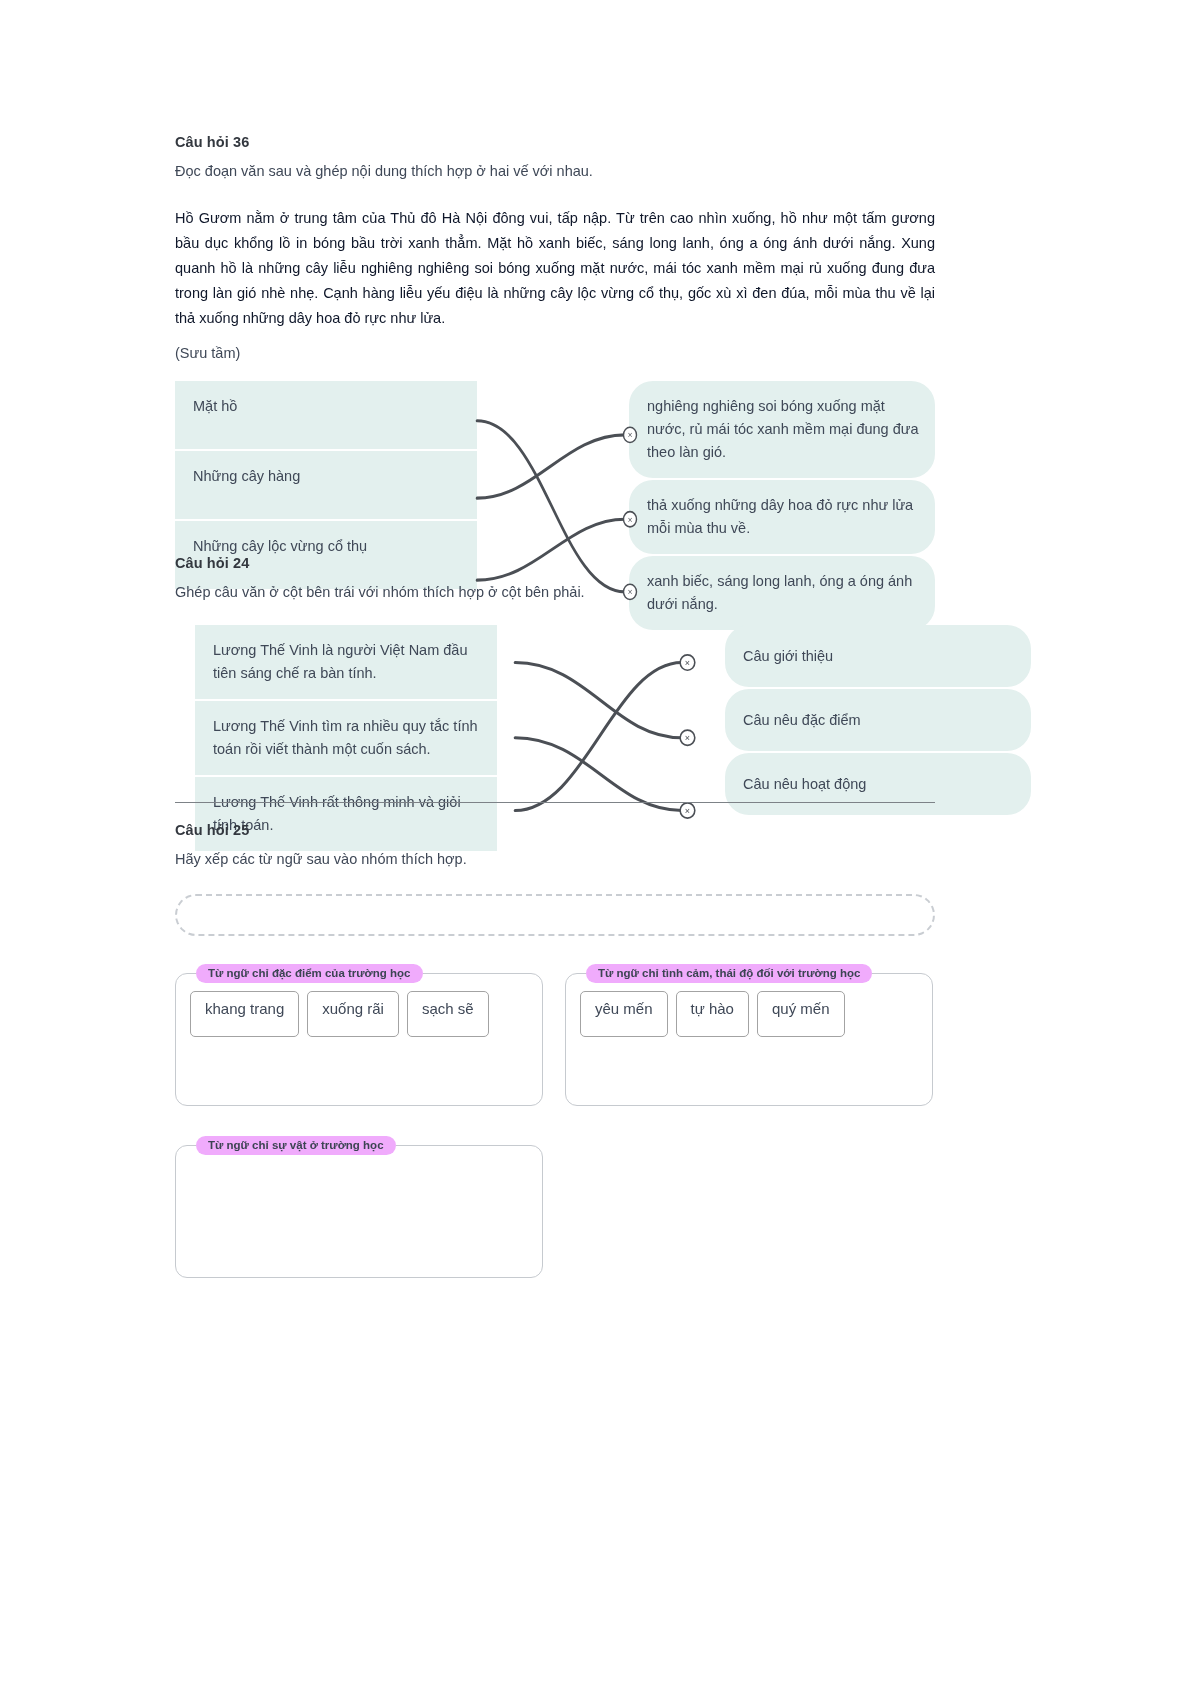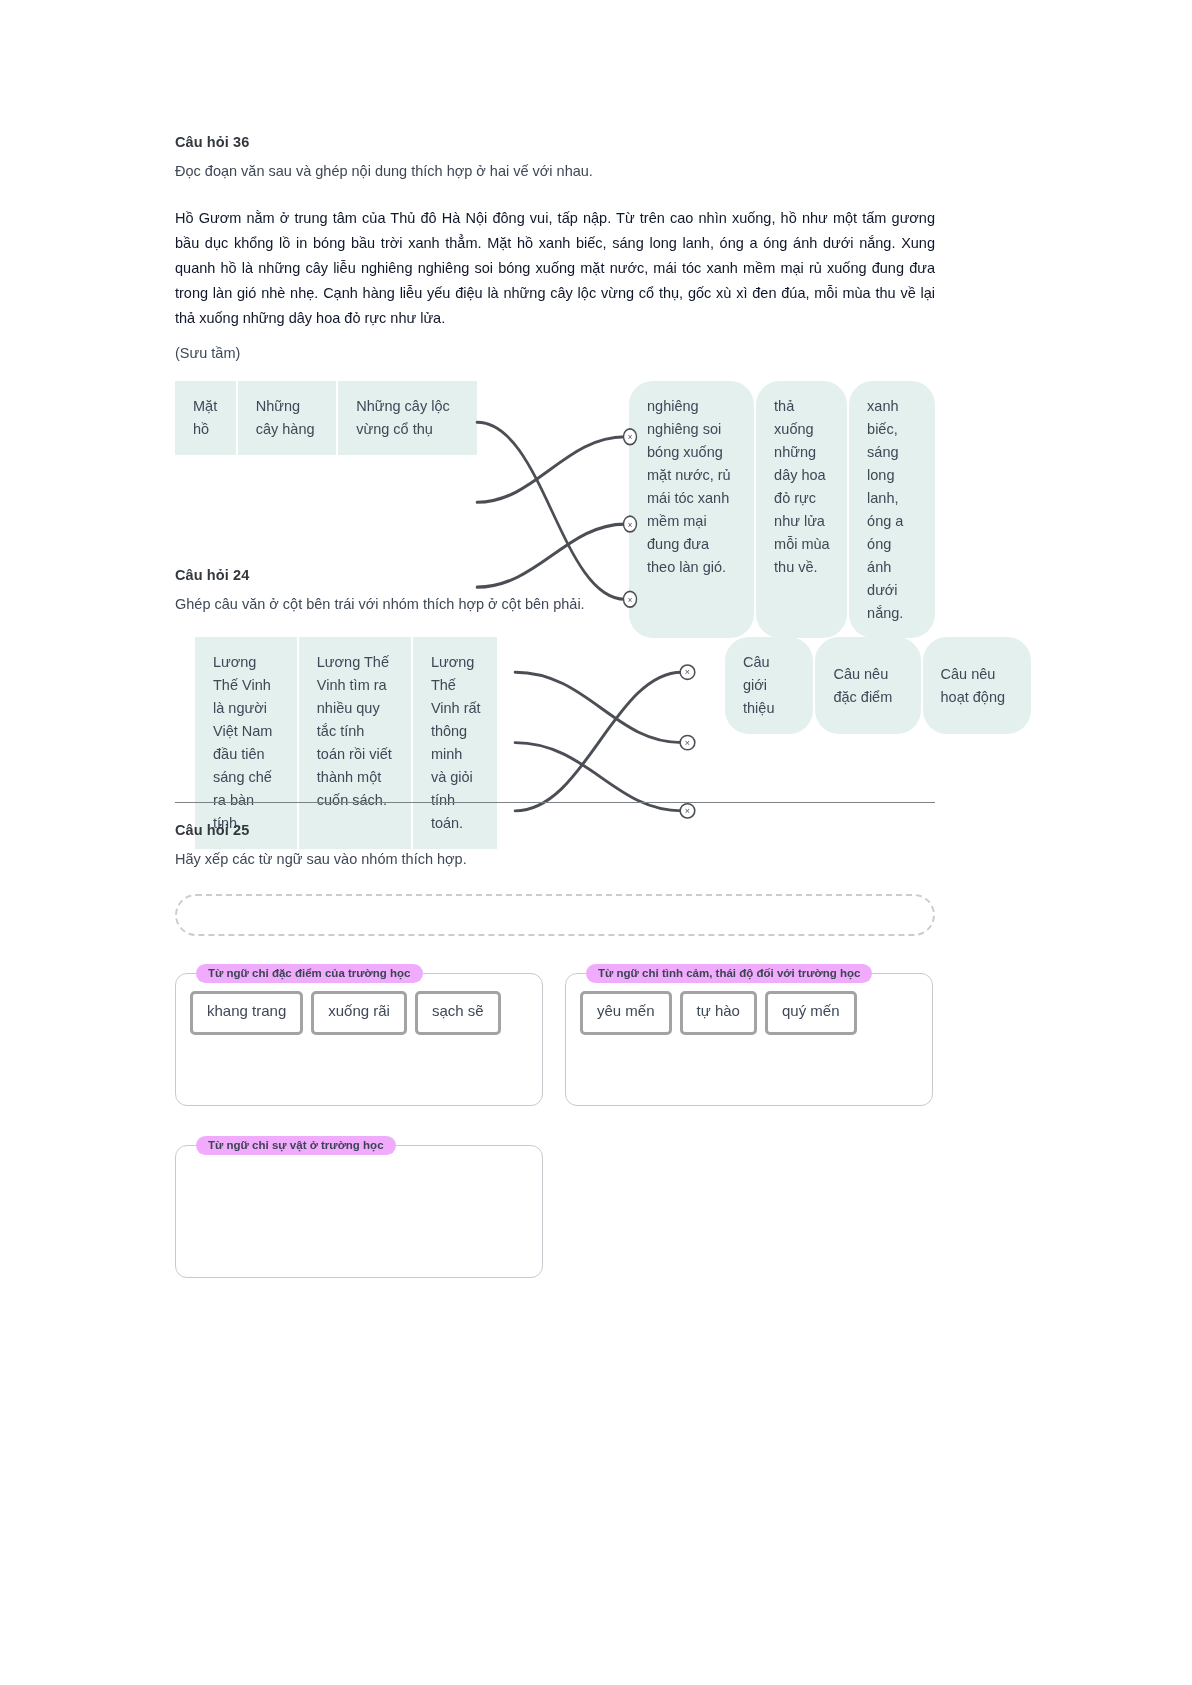"Mặt hồ" .match-col { flex-direction: row -> column }
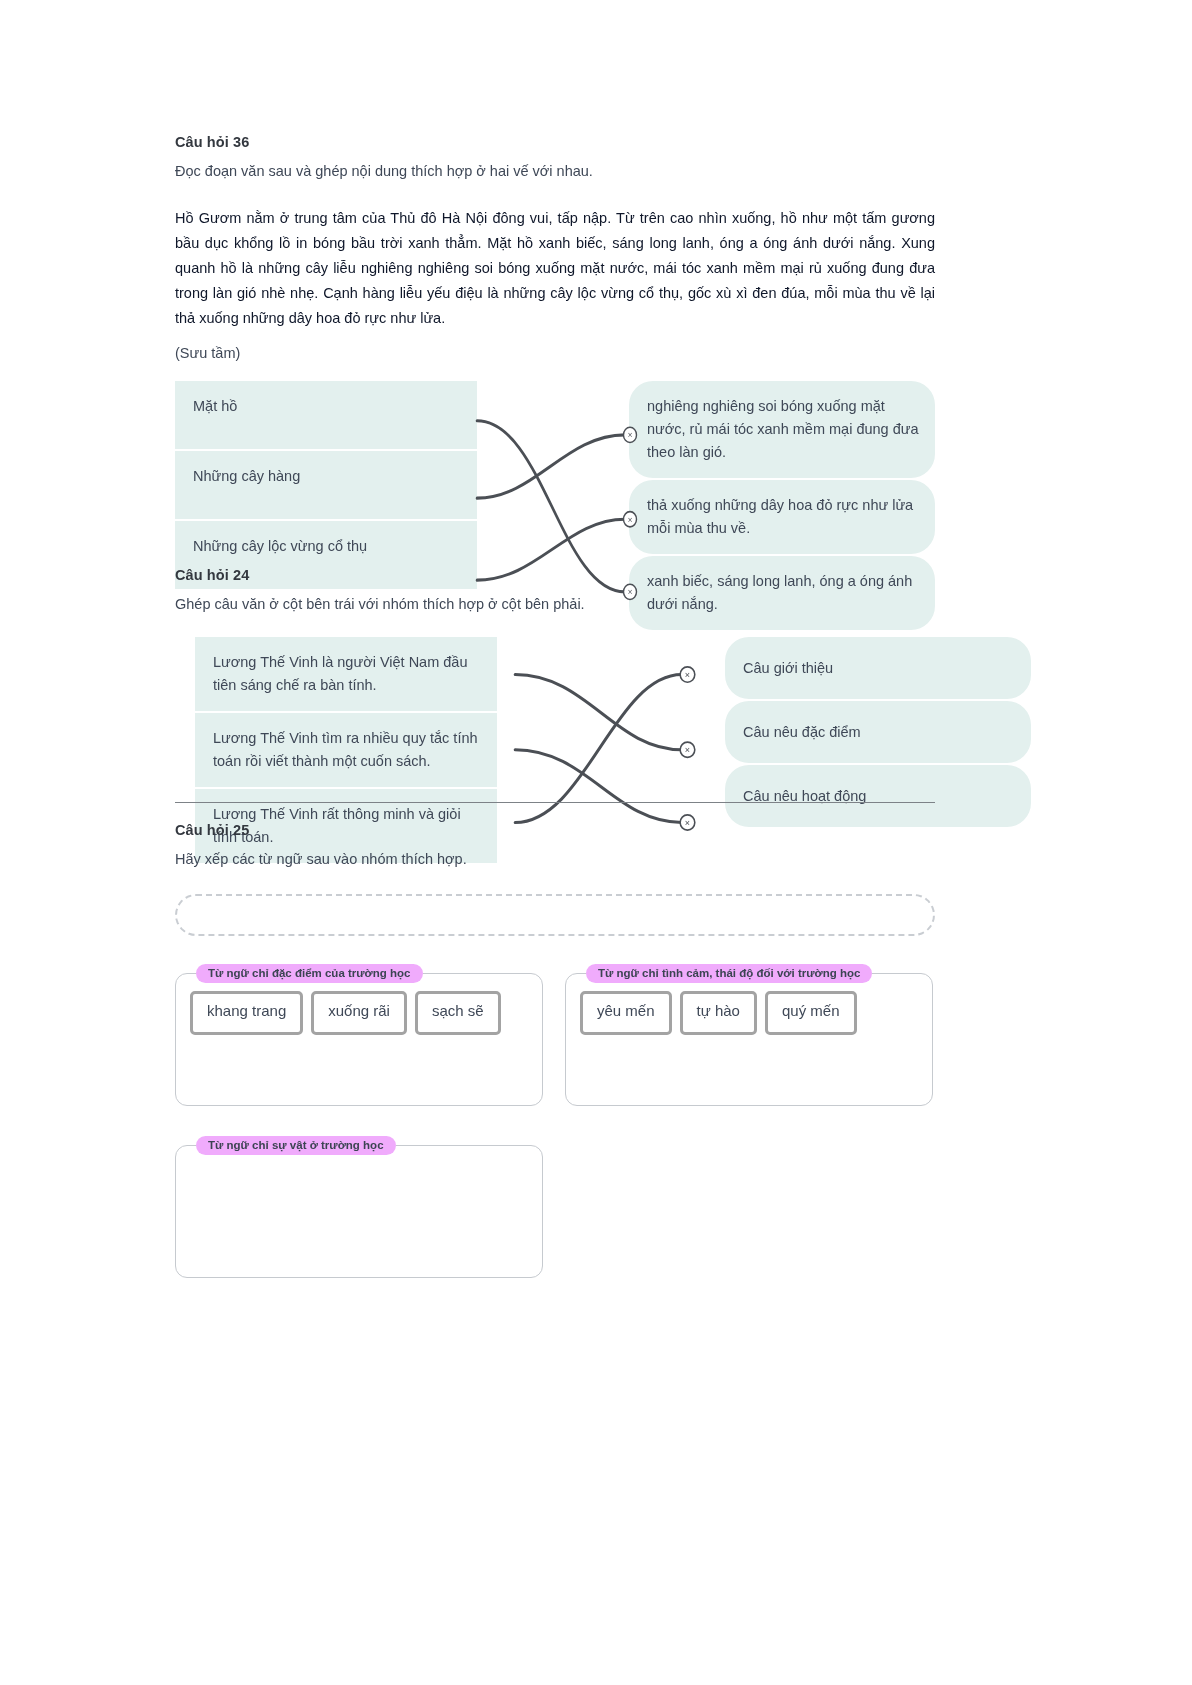"Câu hỏi 24" div { margin-top: 12px -> none }
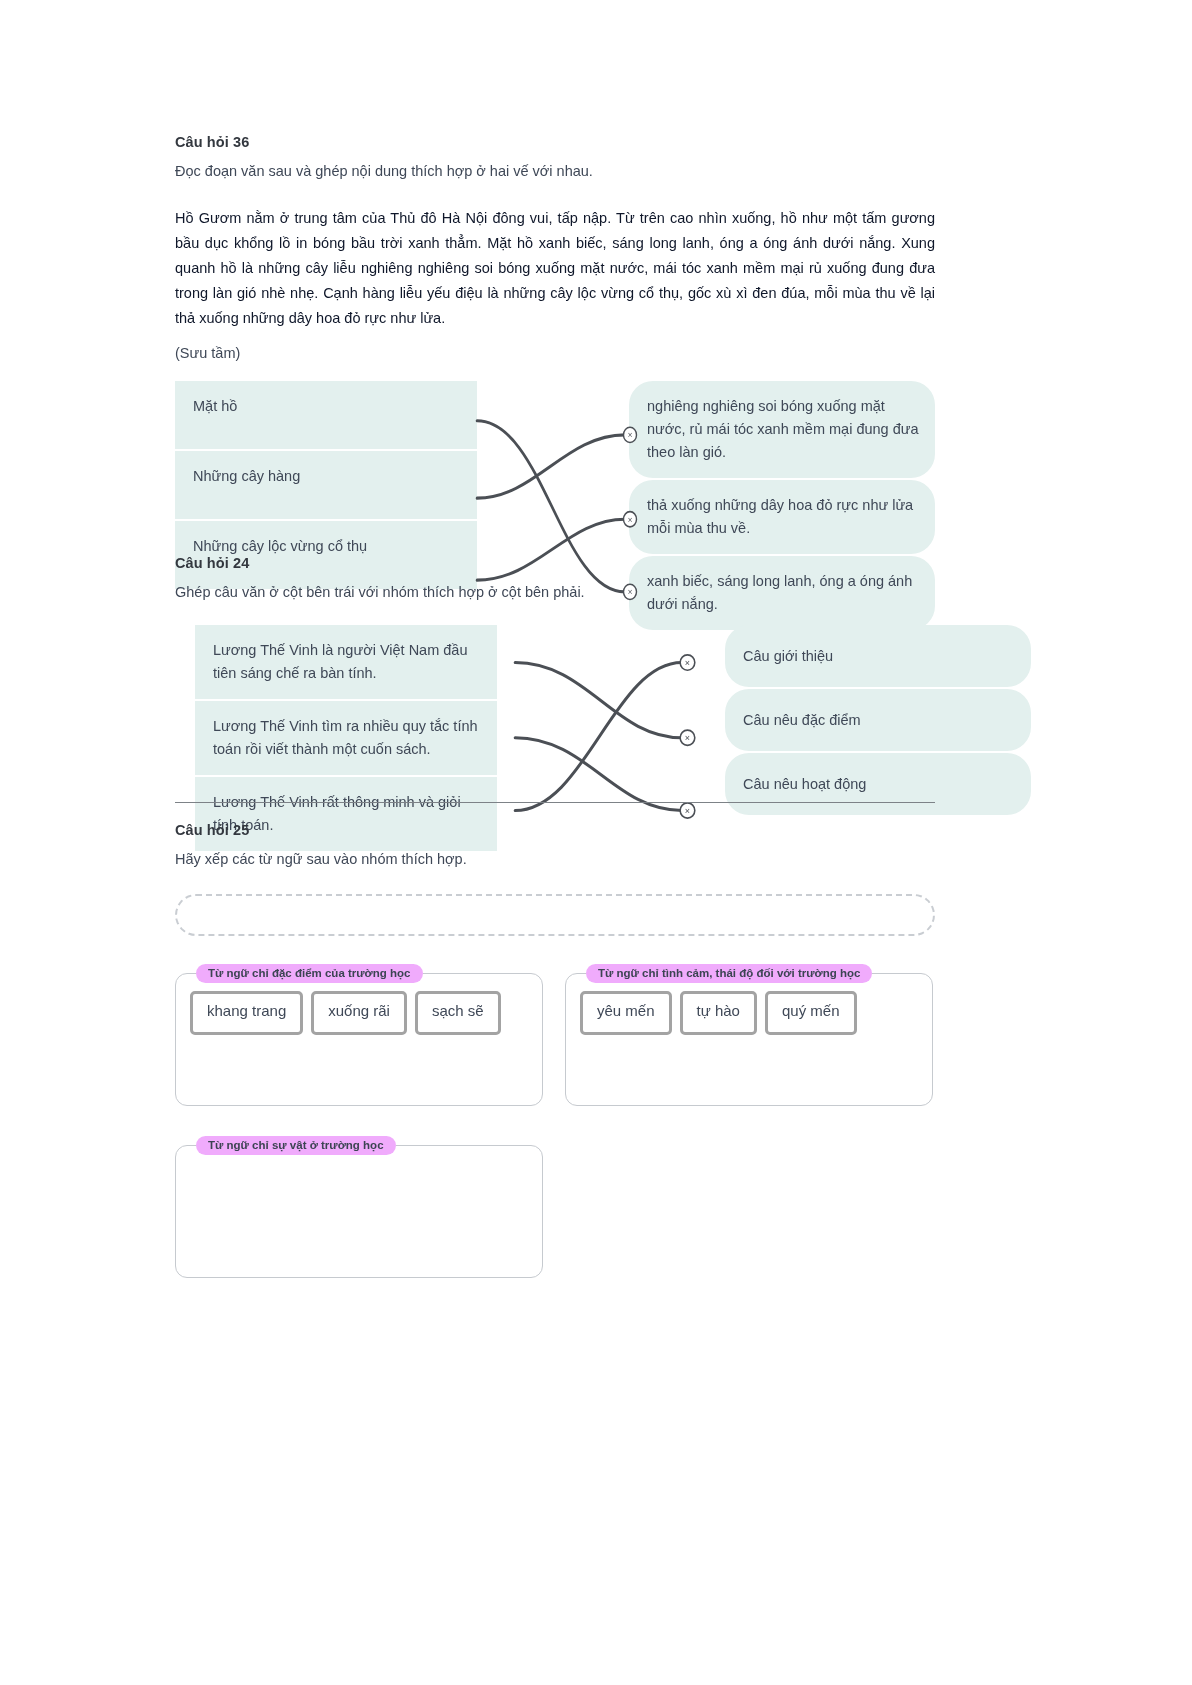"khang trang" .chip { border: 3px solid #a3a3a3 -> 1px solid #a3a3a3; padding: 9px 14px 12px 14px -> 9px 14px 18px 14px }
